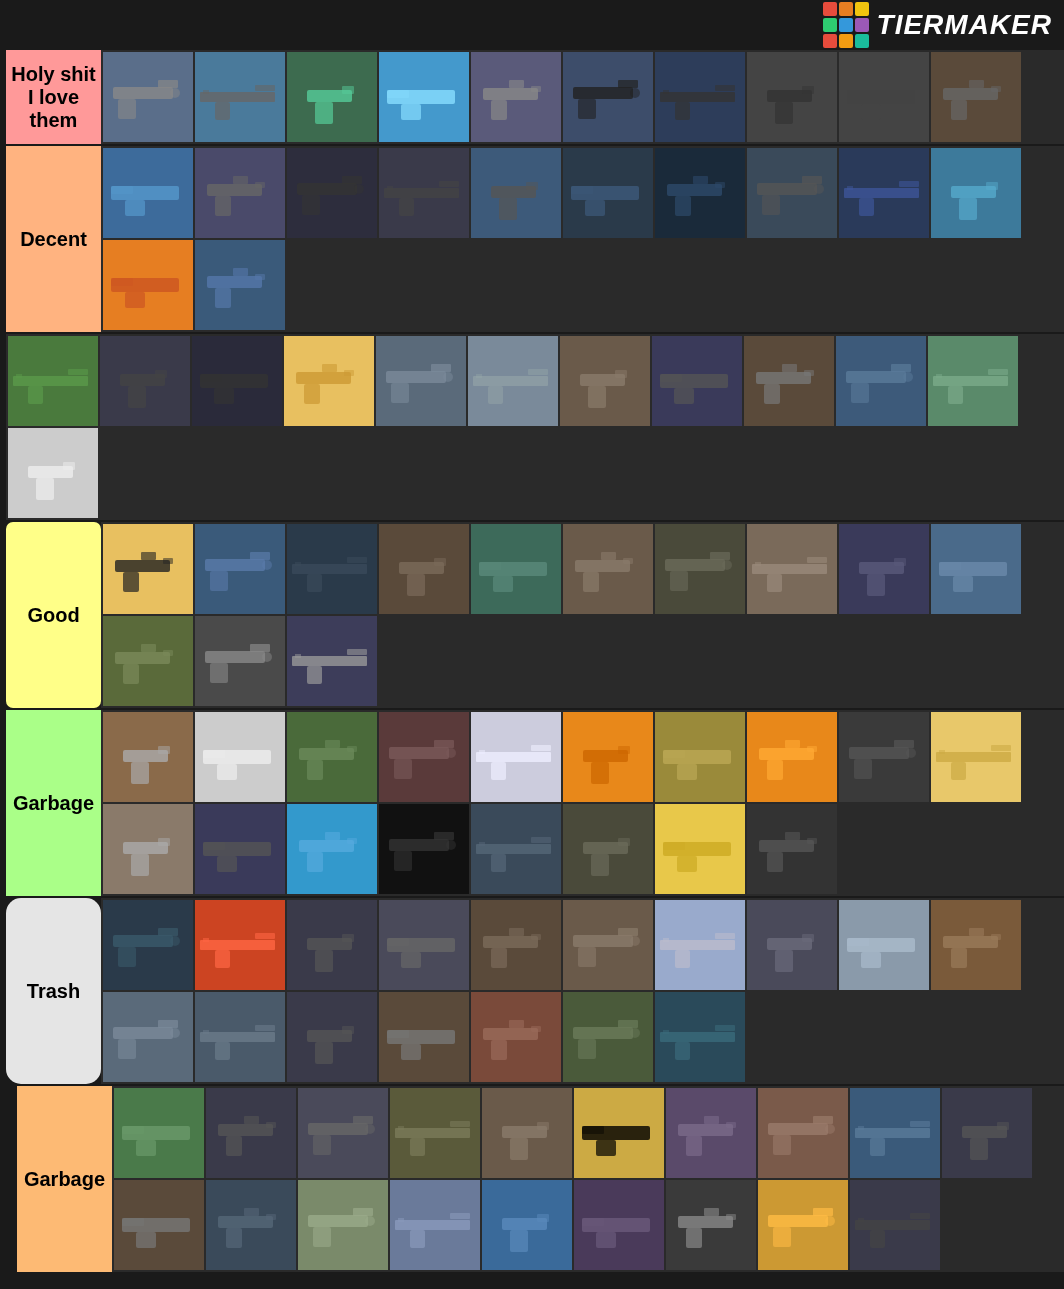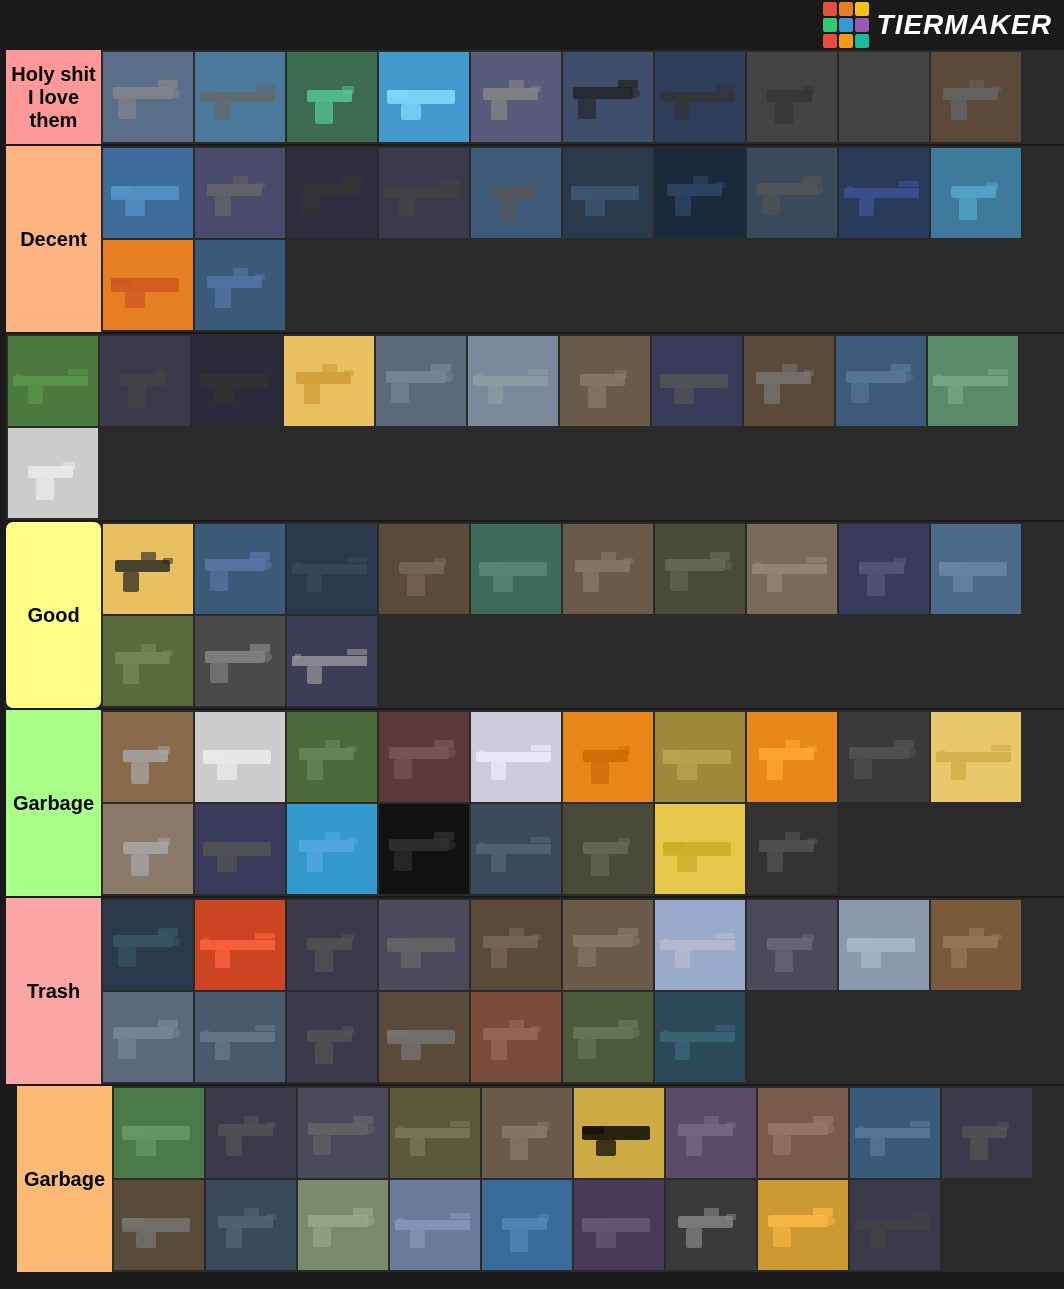"Trash" div.tier-label { background: #fca5a5 -> #e5e5e5; border-radius: none -> 15px }
